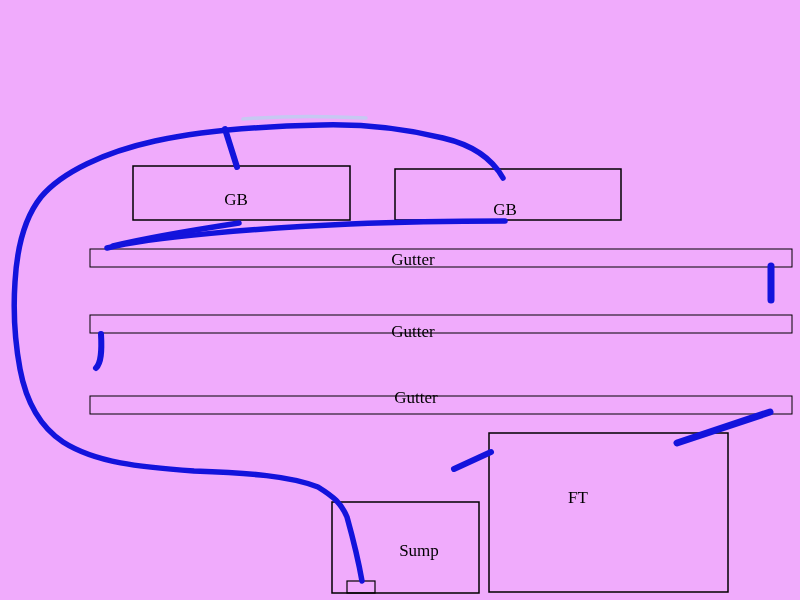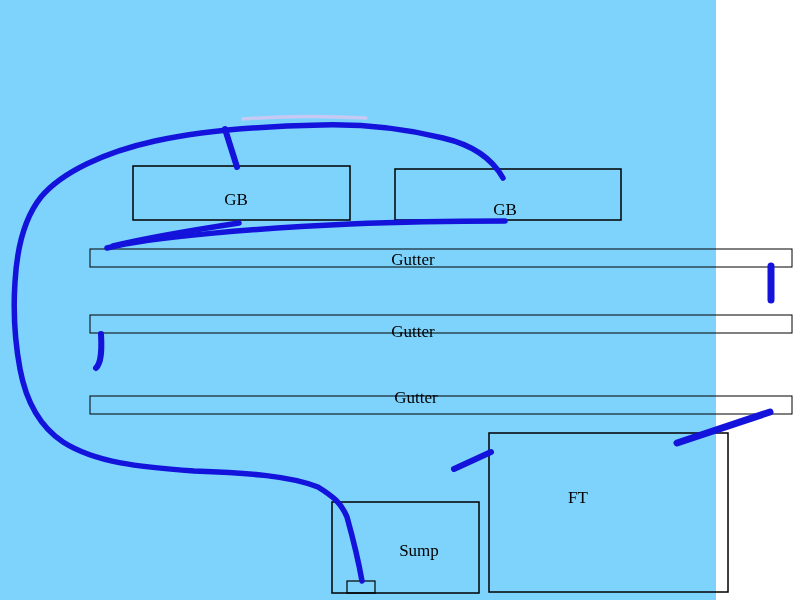"GB" #stage { background: #7dd3fc -> #f0abfc; width: 716px -> 800px }
